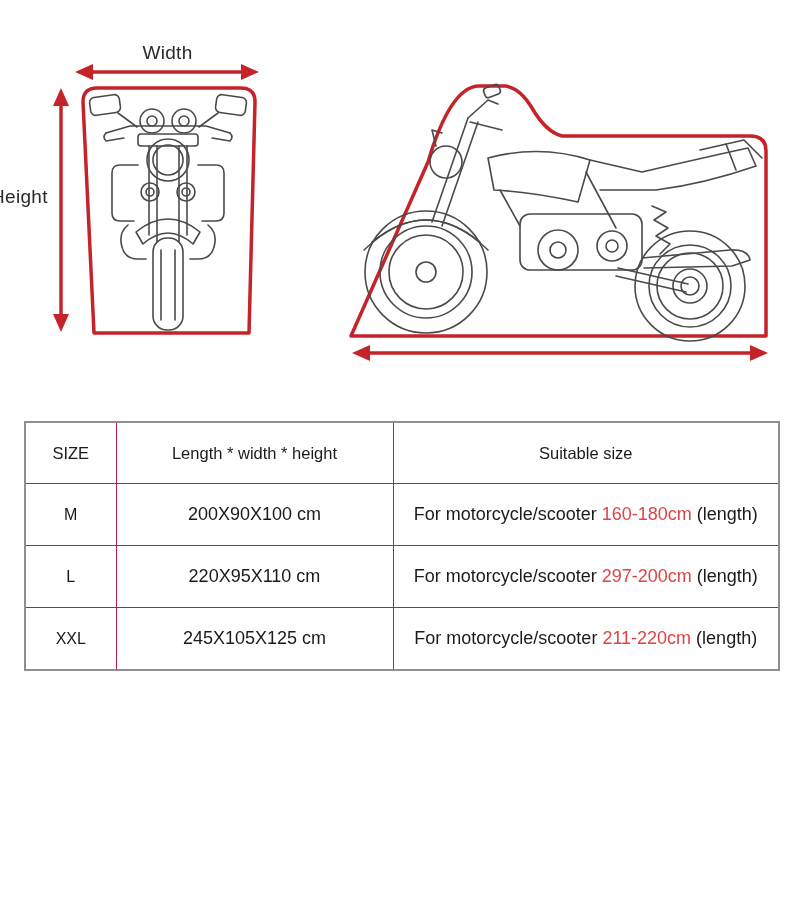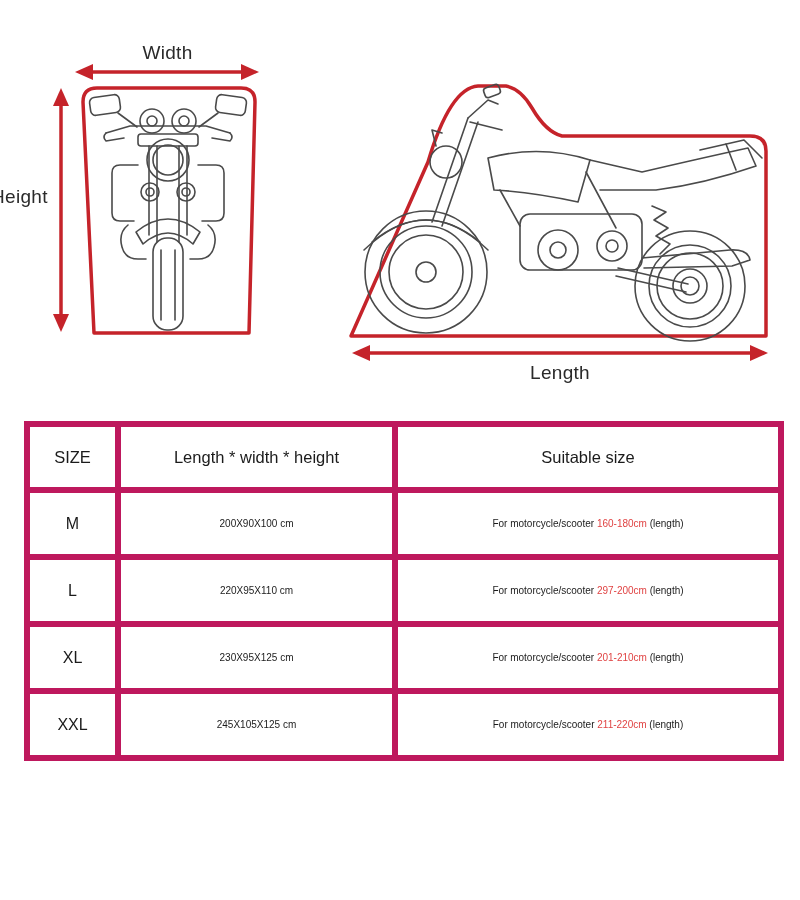"Length" div.dim-label { html: <div>Length</div> -> none }
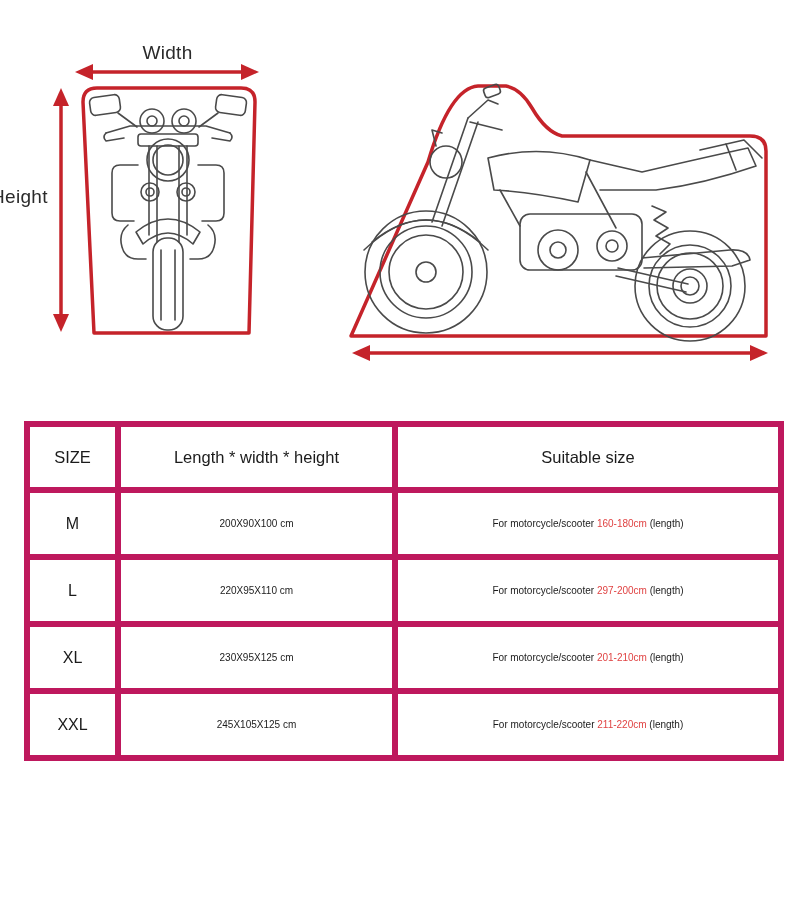"SIZE" .size-table th, .size-table td { border: 6px solid #be185d -> 1px solid #be185d }
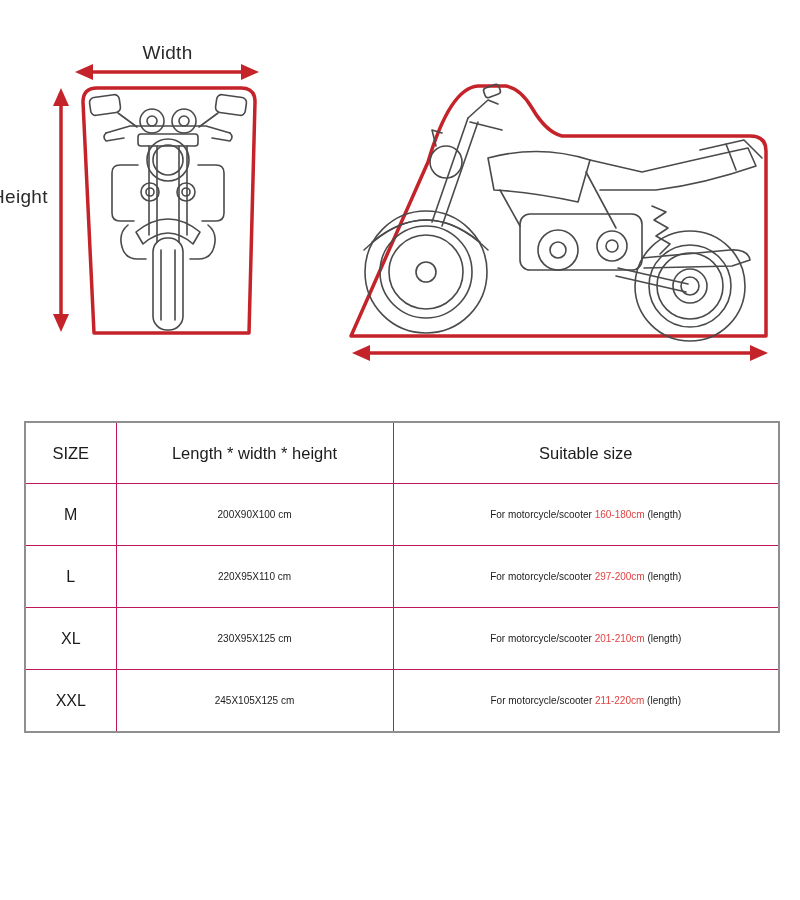"200X90X100 cm" .size-table td { font-size: 10px -> 18px }
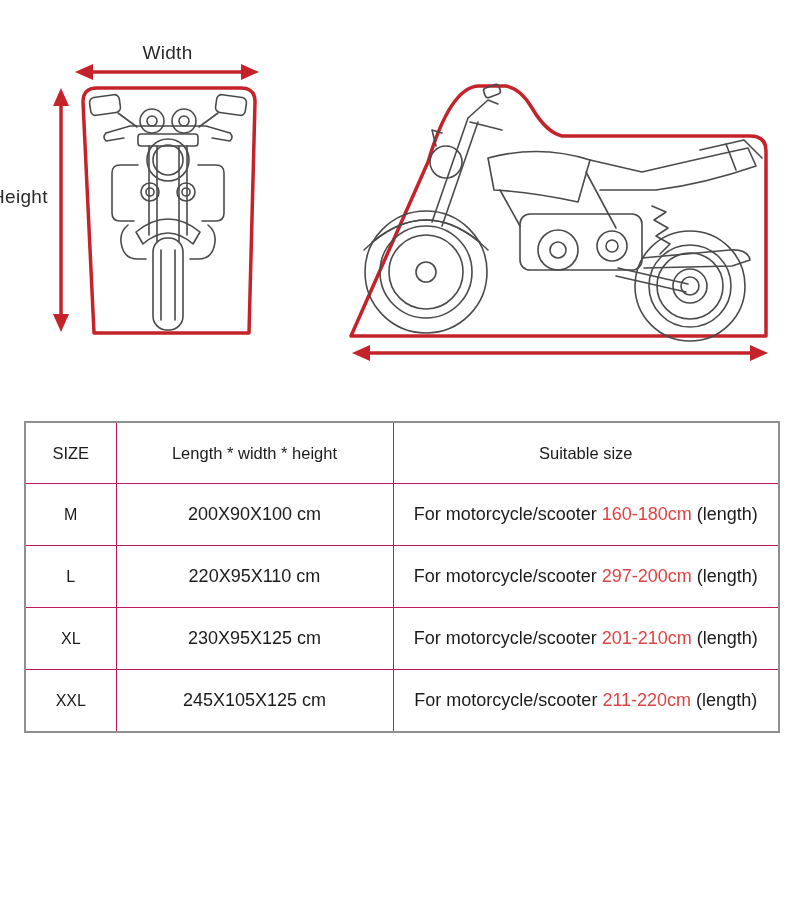"XL" tr { html: <tr> <td>XL</td> <td>230X95X125 cm</td> <td><span>For motorcycle/scooter </span><span>201-210cm</span><span> (length)</span></td> </tr> -> none }
